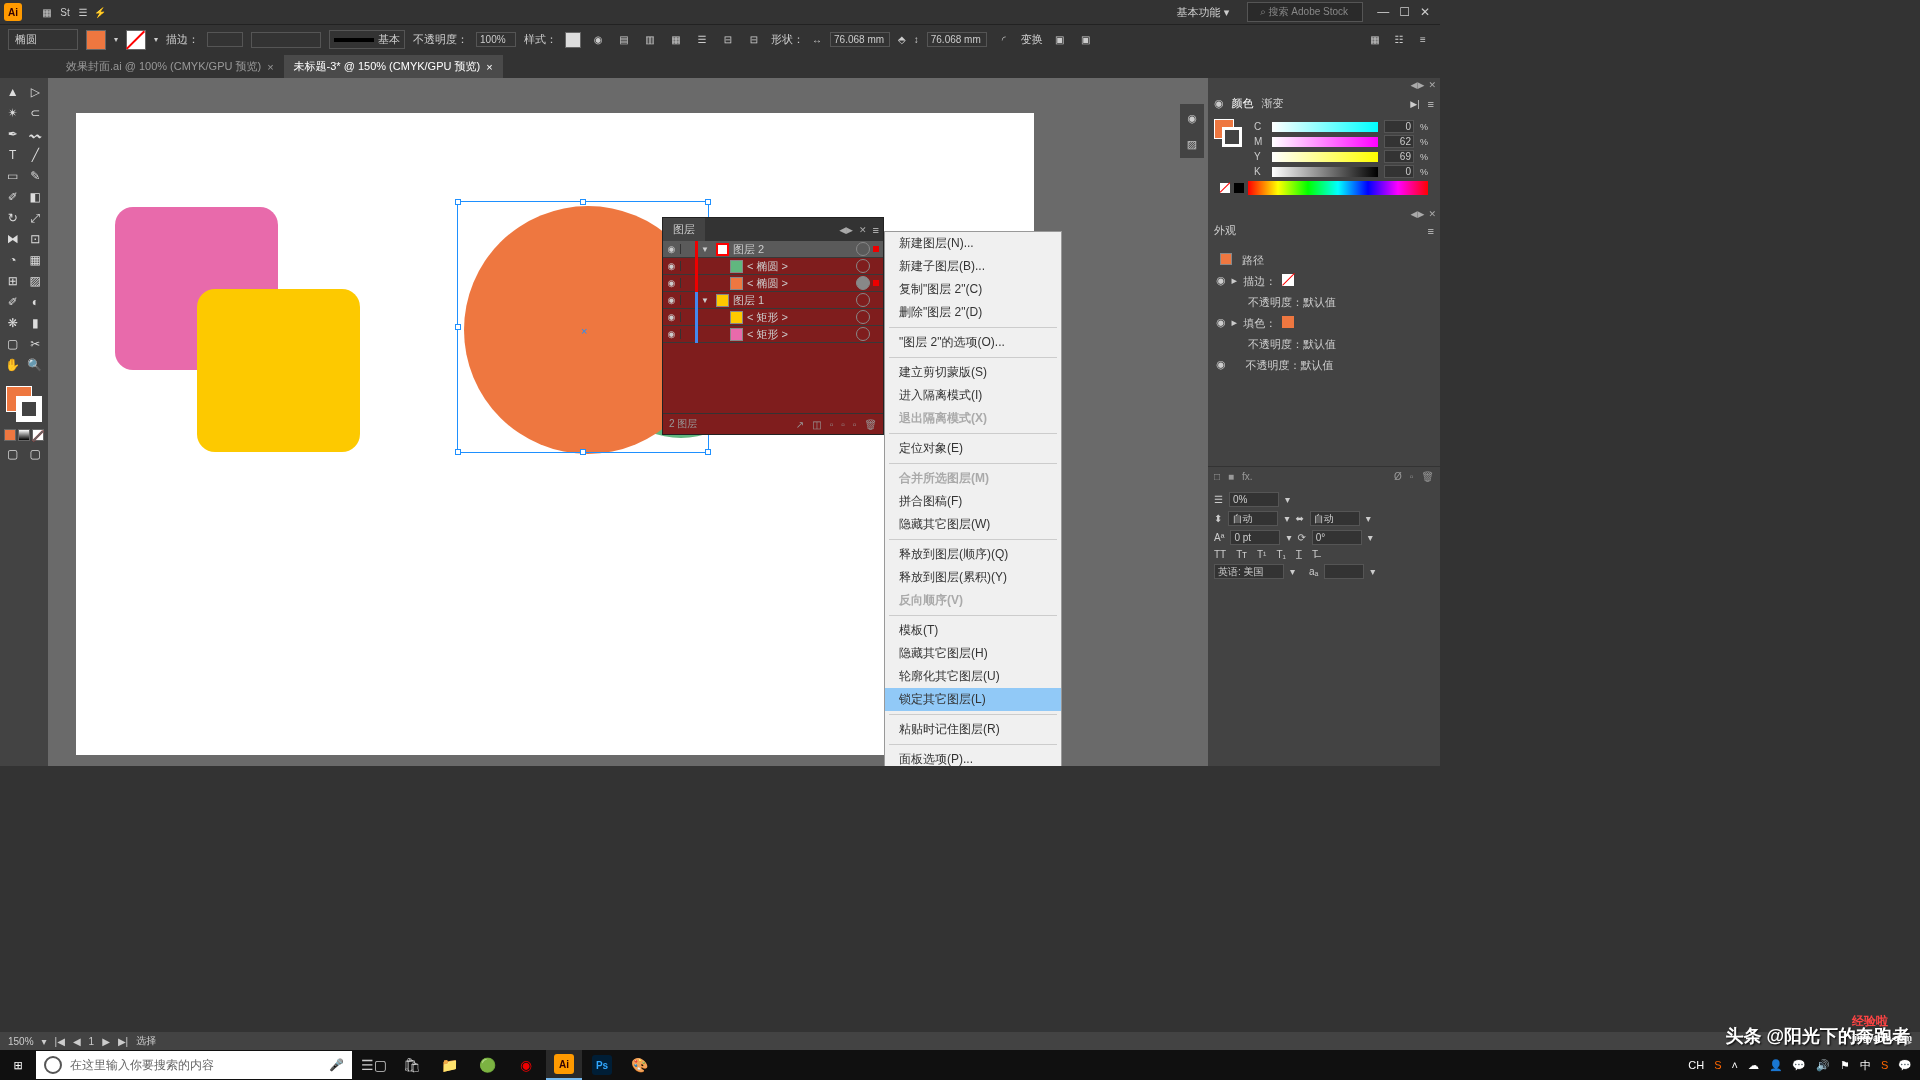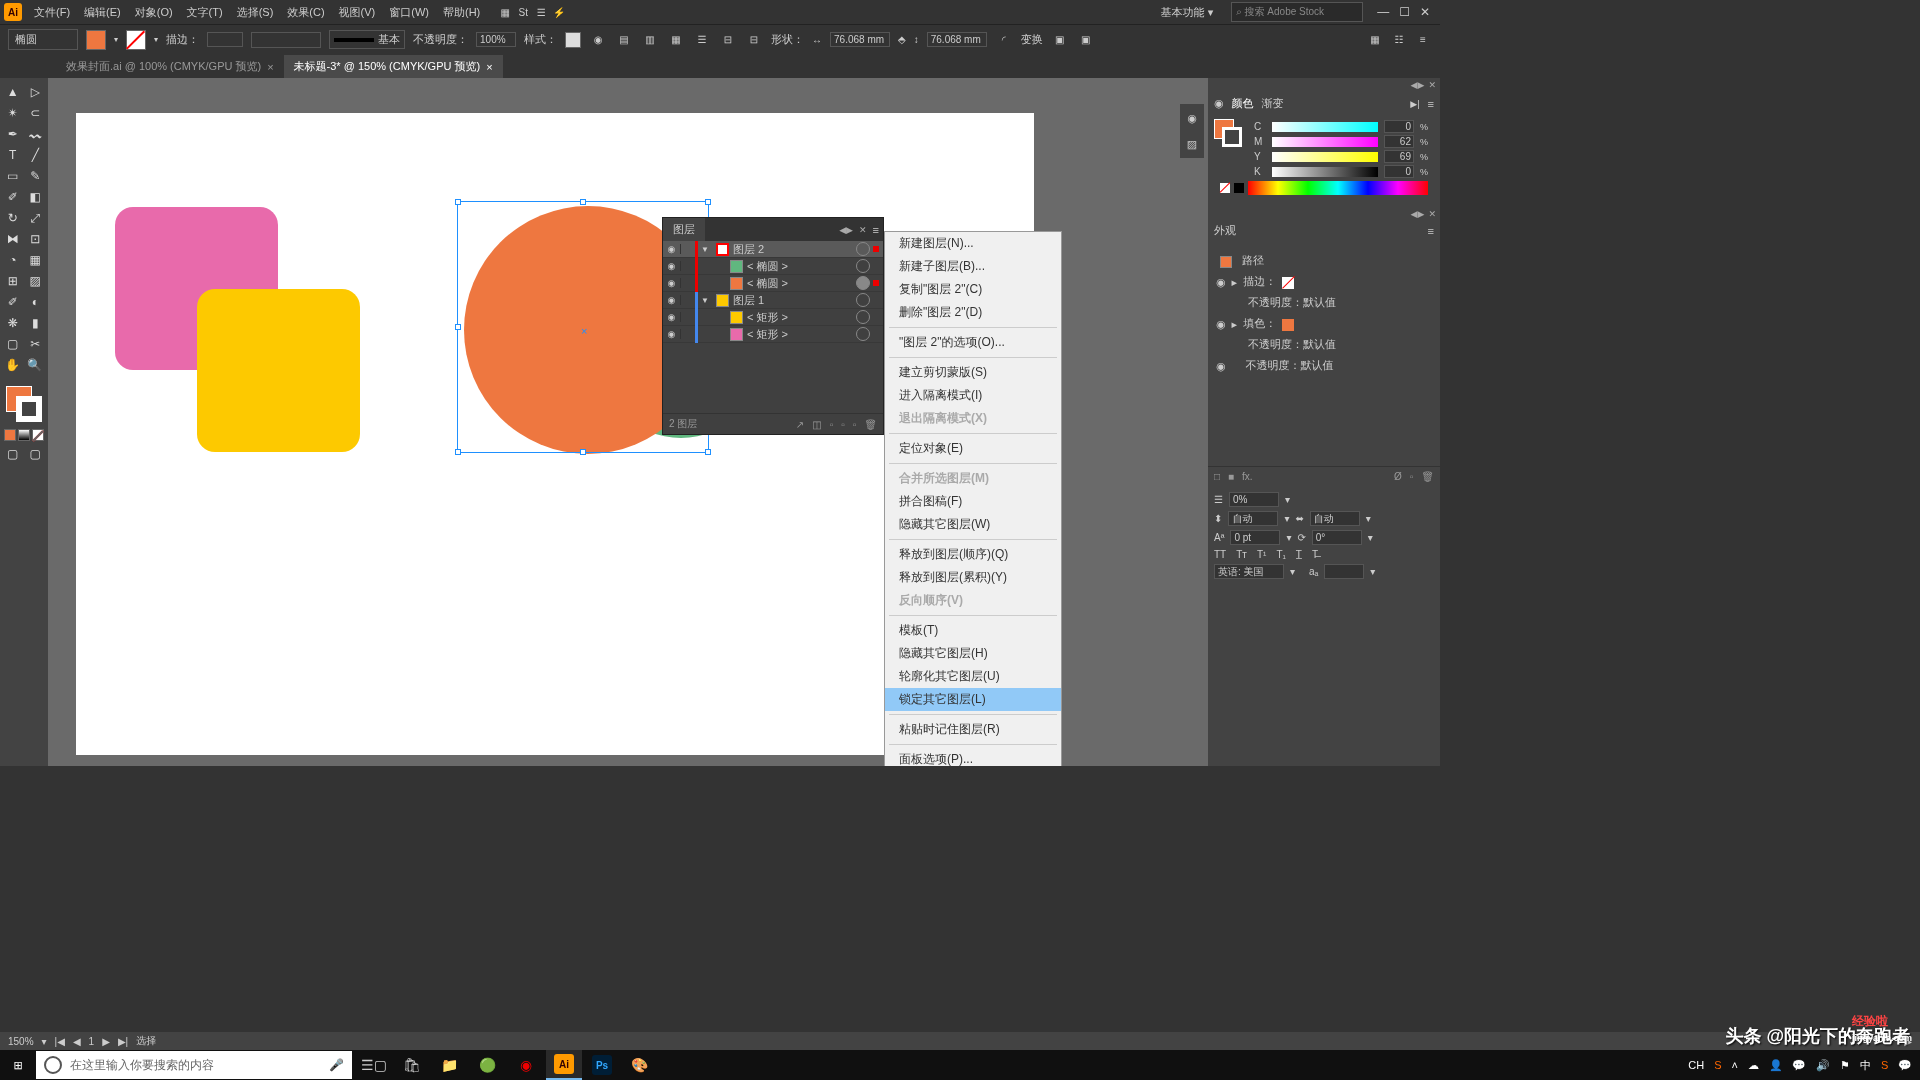"文件(F)" div.menubar { html: <div> <span>文件(F)</span> <span>编辑(E)</span> <span>对象(O)</span> <span>文字(T)</span> <span>选择(S)</span> <span>效果(C)</span> <span>视图(V)</span> <span>窗口(W)</span> <span>帮助(H)</span> </div> -> none }
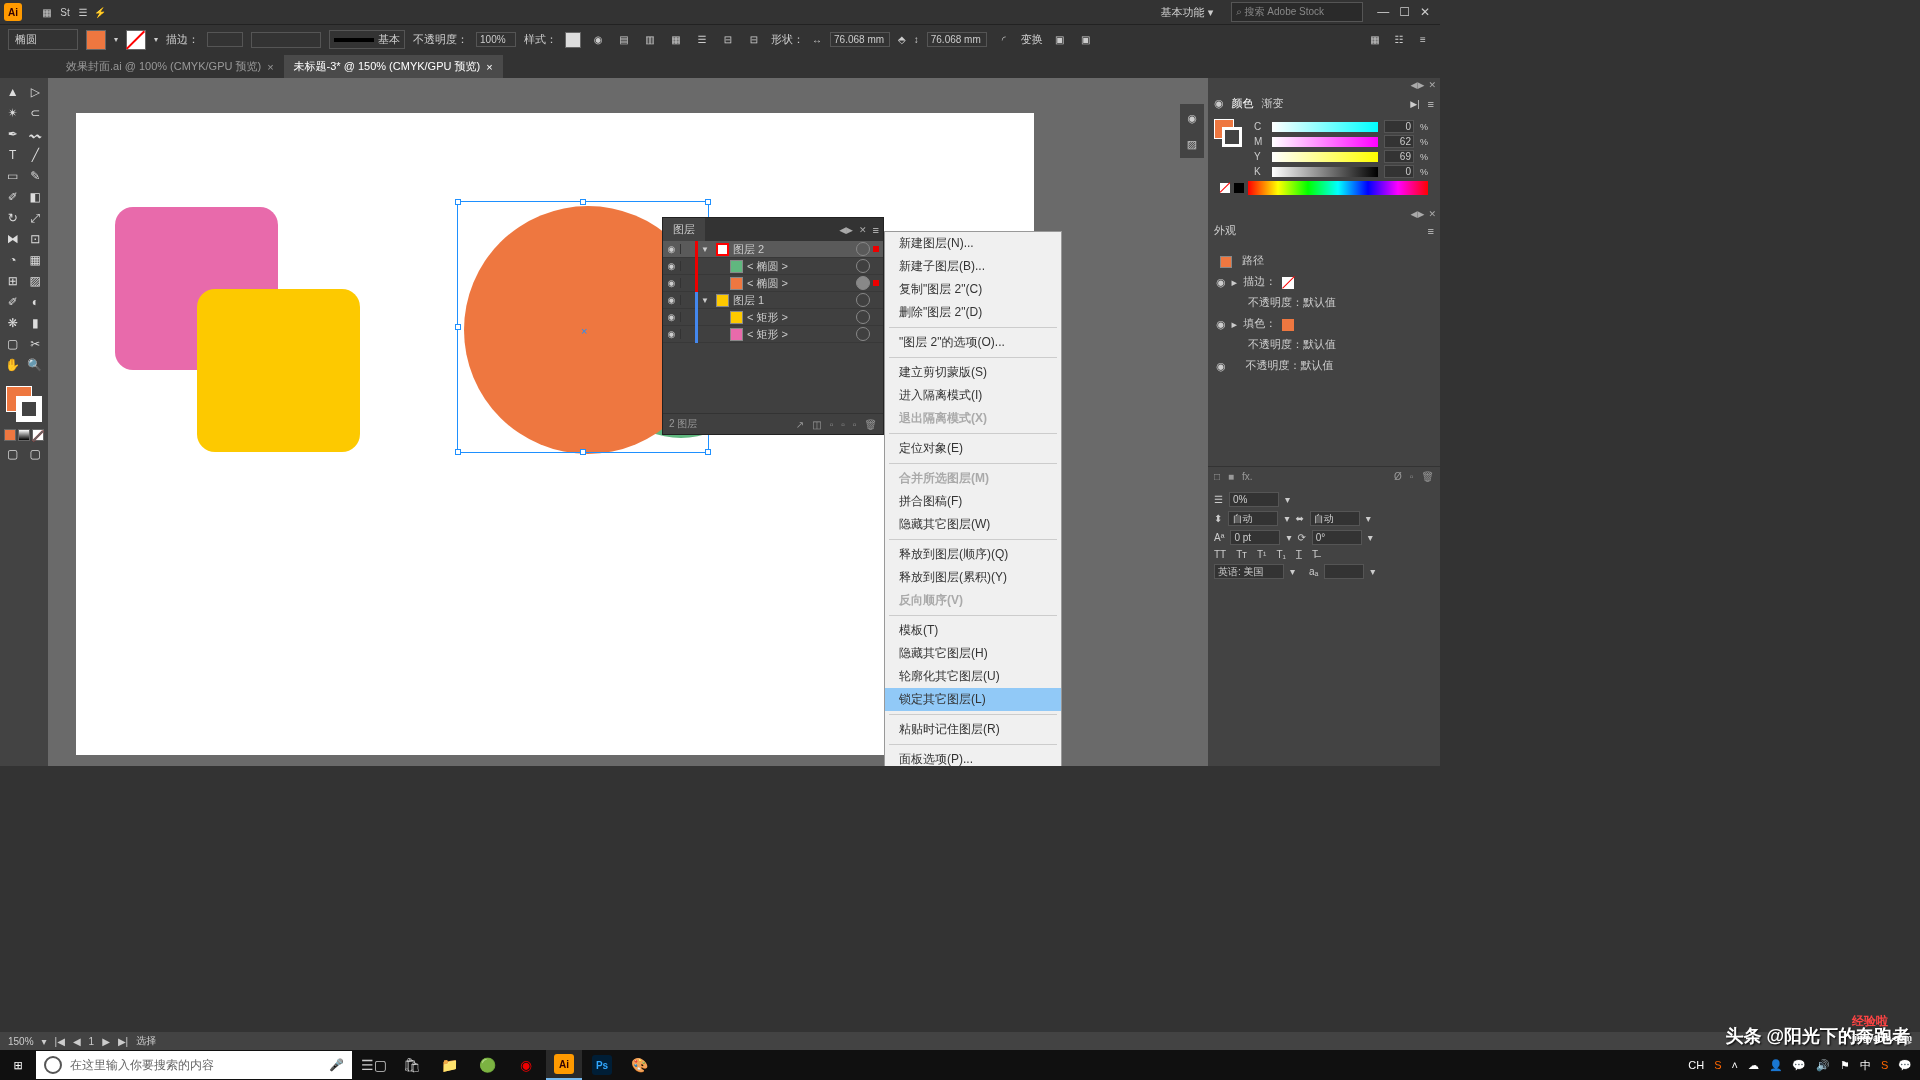"⌕ 搜索 Adobe Stock" .search-stock { padding: 2px 4px -> 2px 12px; width: 132px -> 116px }
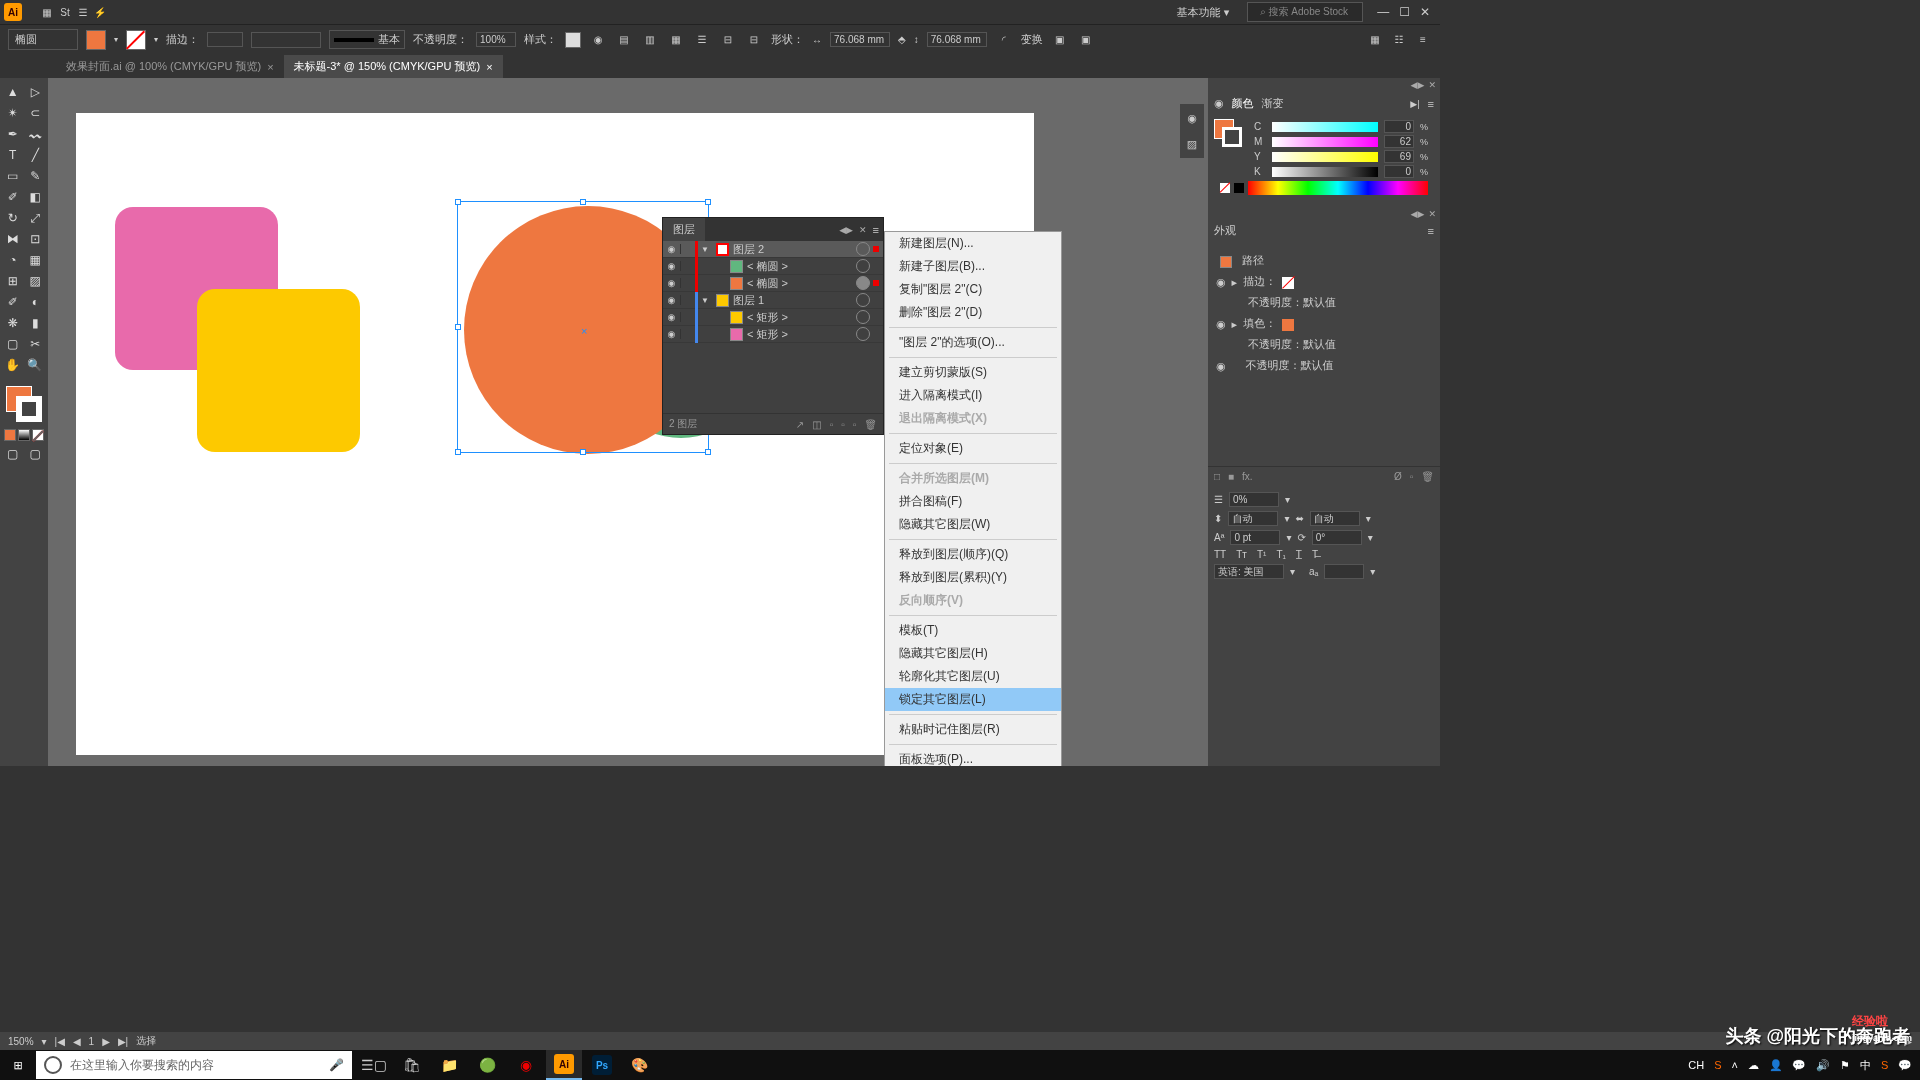"图层" .layers-panel { background: #404040 -> #7f1d1d }
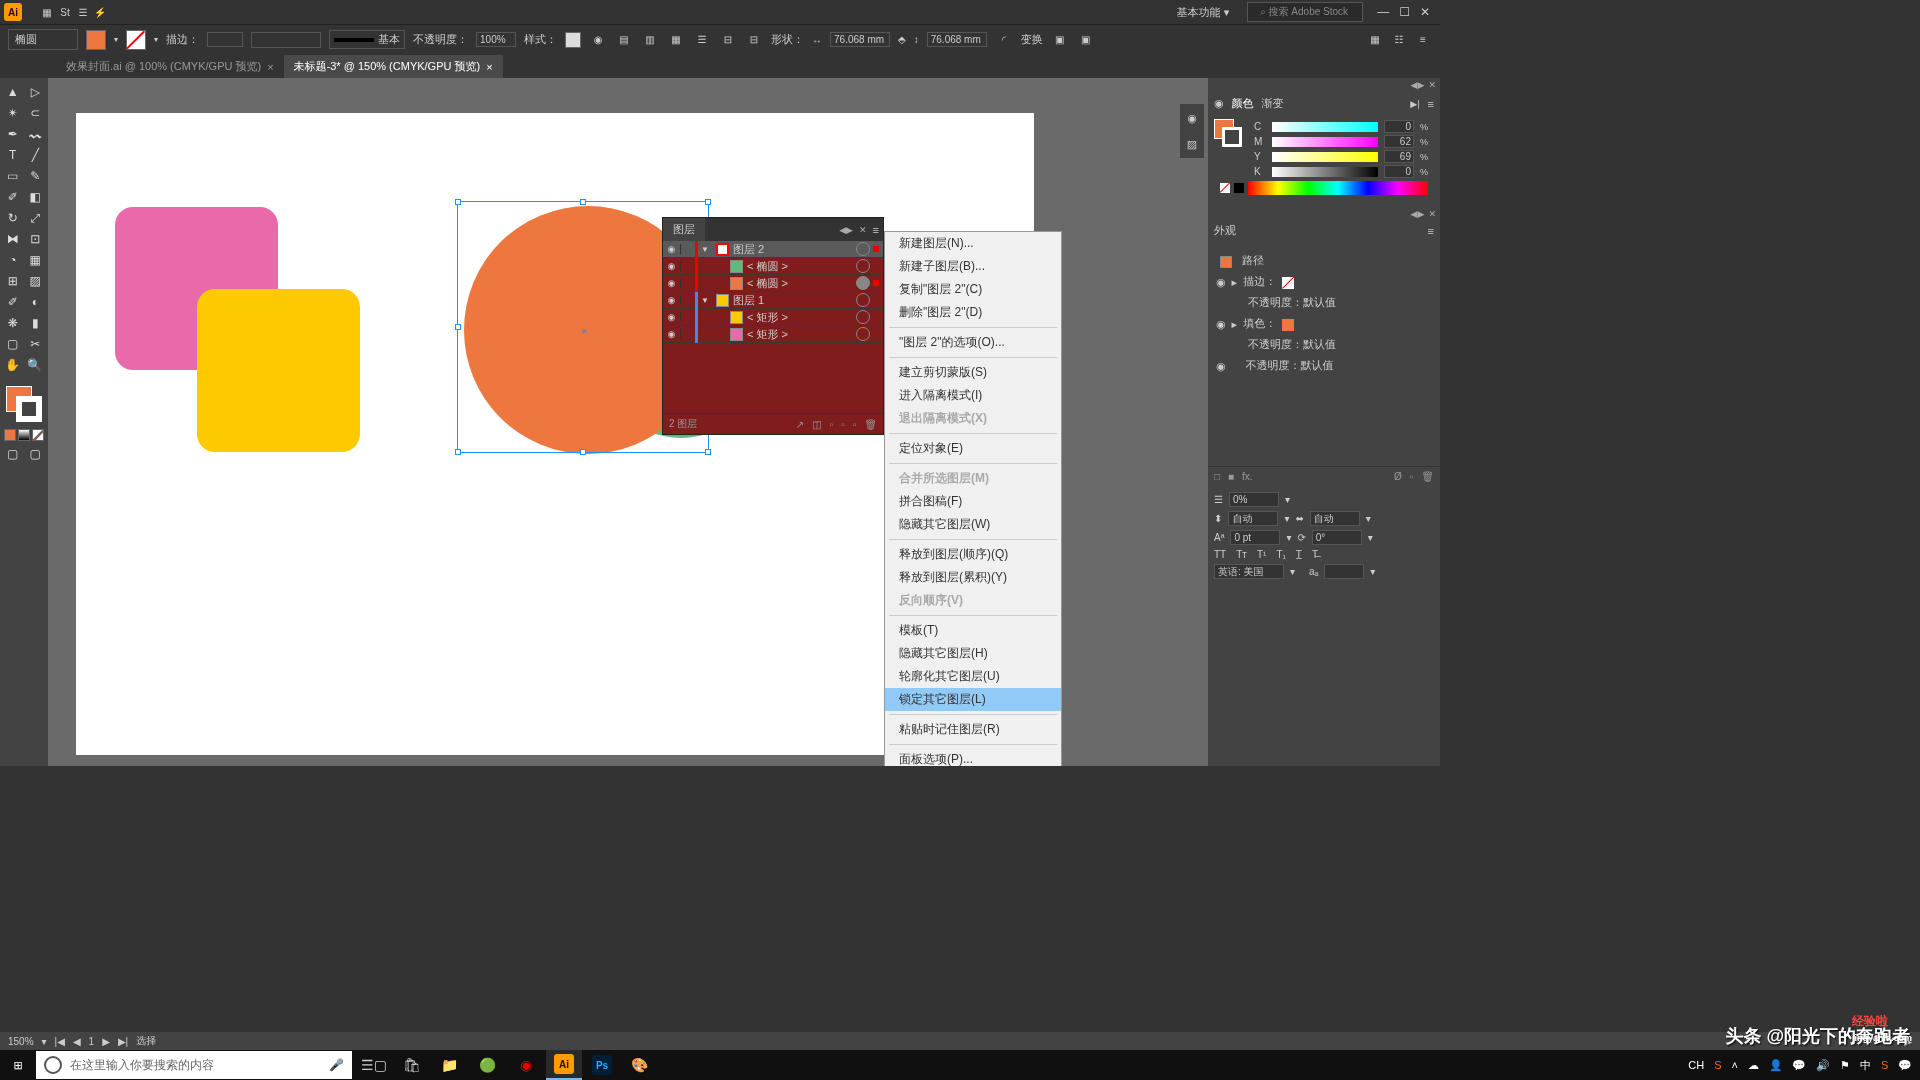"路径" .app-row { align-items: flex-end -> flex-start }
